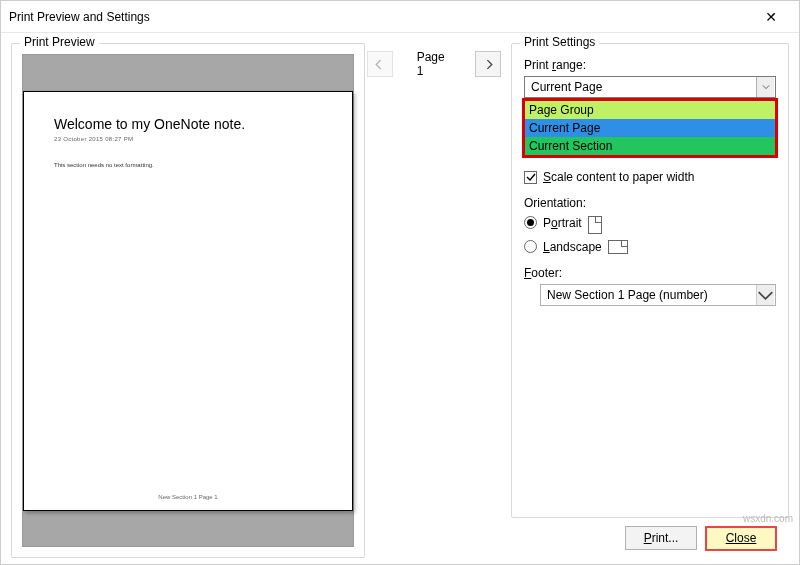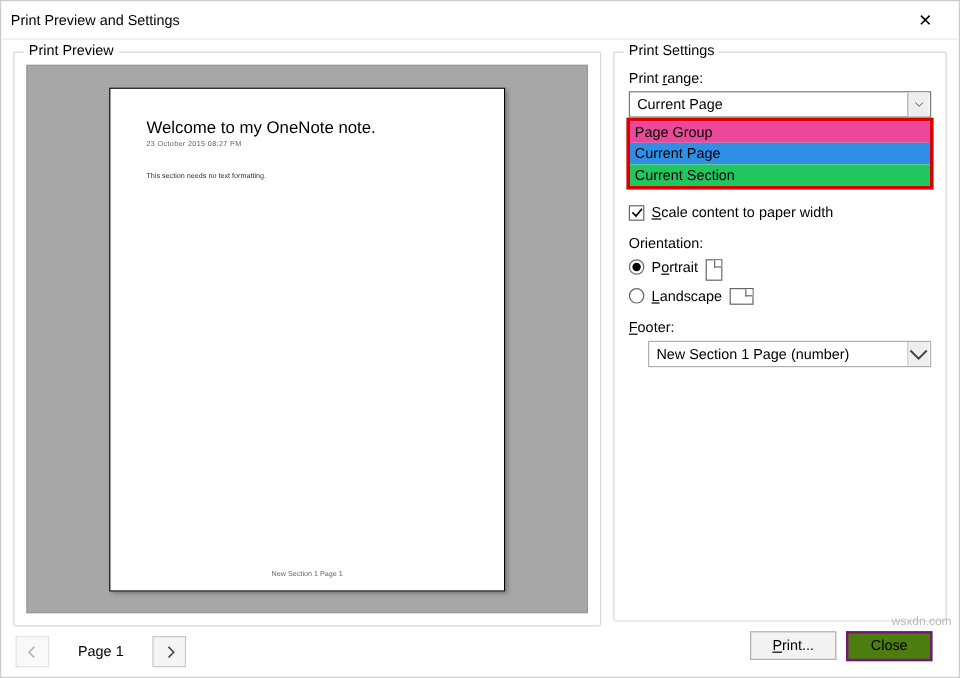"Print Preview" .preview-col { flex-direction: column -> row }
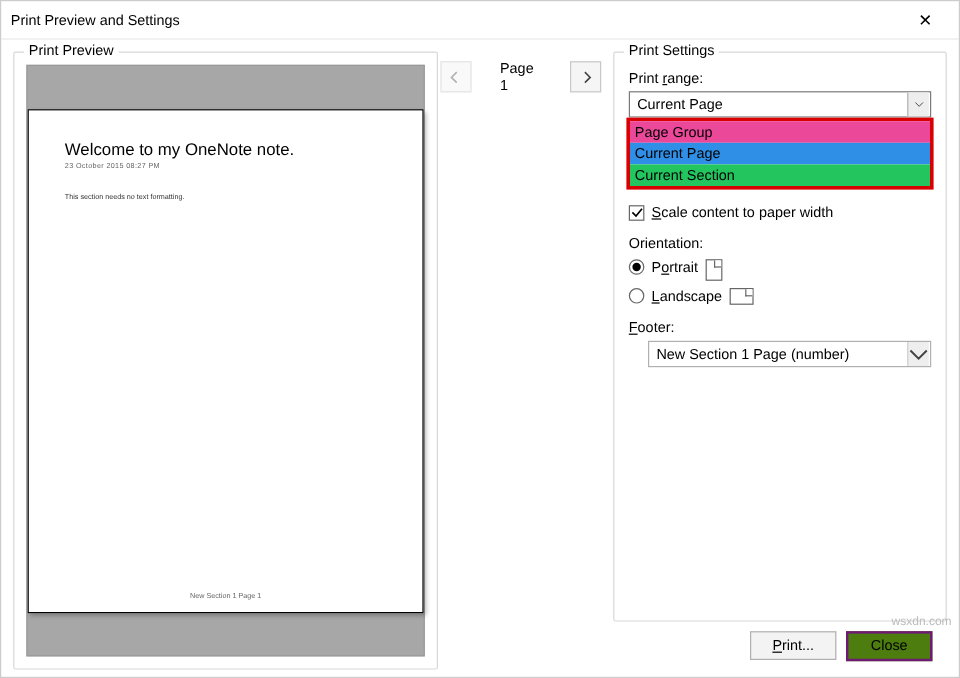"Page Group" .dropdown .opt0 { background: #ec4899 -> #bef264 }
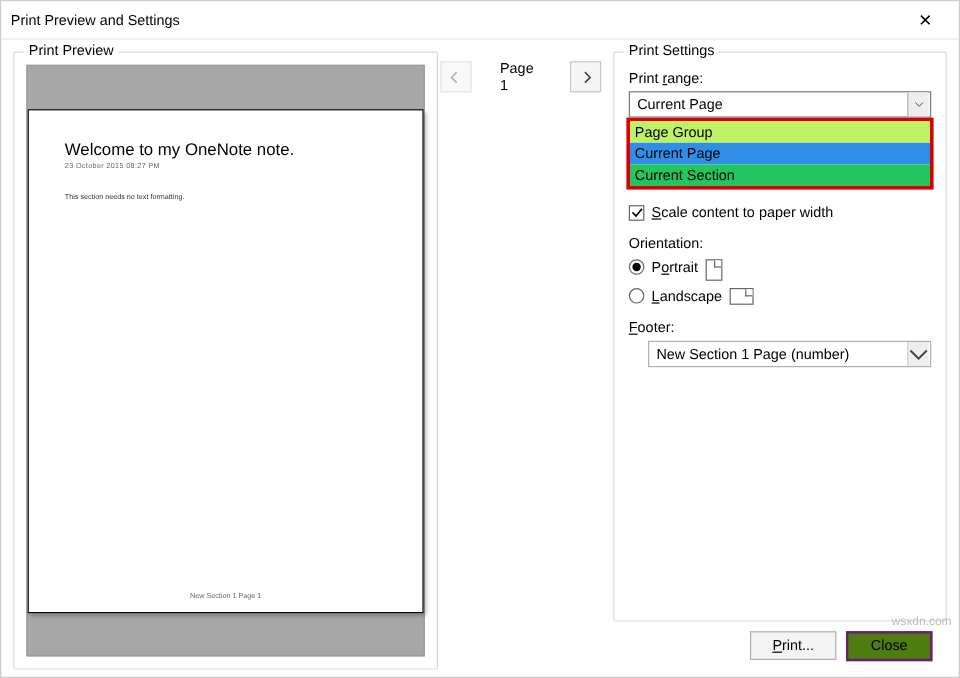"Close" .btn.primary { background: #4d7c0f -> #fef9c3; border: 2px solid #701a75 -> 2px solid #ef4444; text-decoration: none -> underline }
